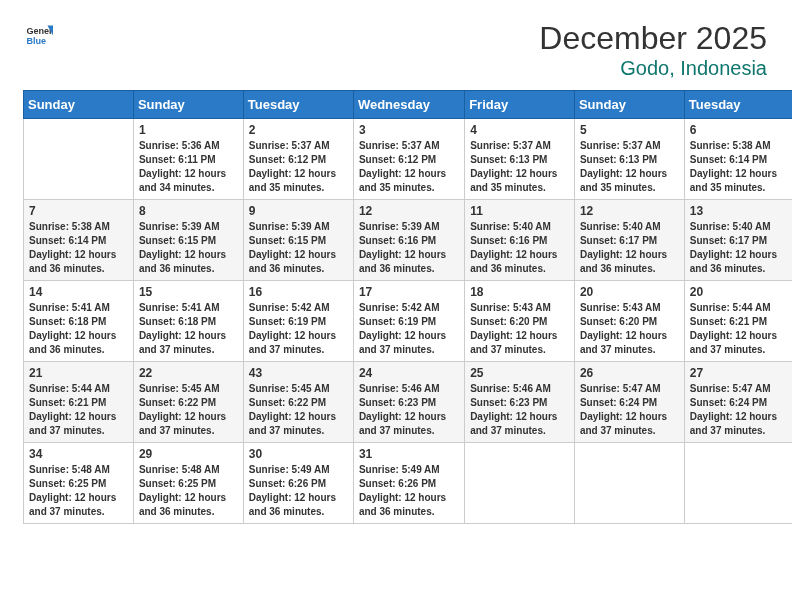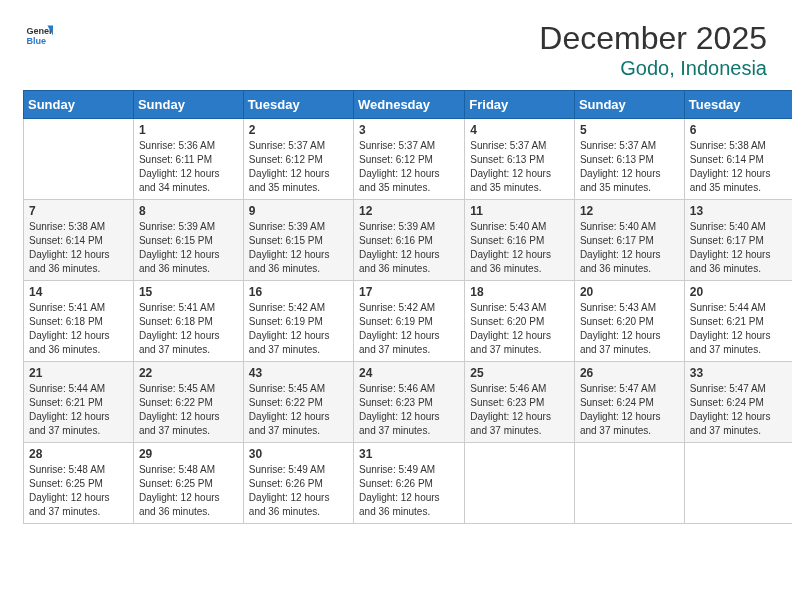"Sunrise: 5:36 AM" .day-info { font-weight: none -> bold }
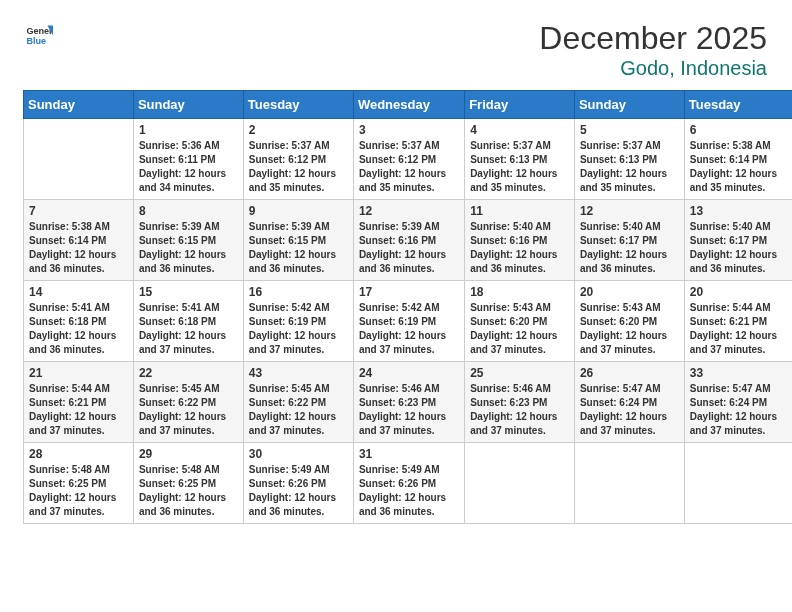"33" span.day-number { text: 33 -> 27 }
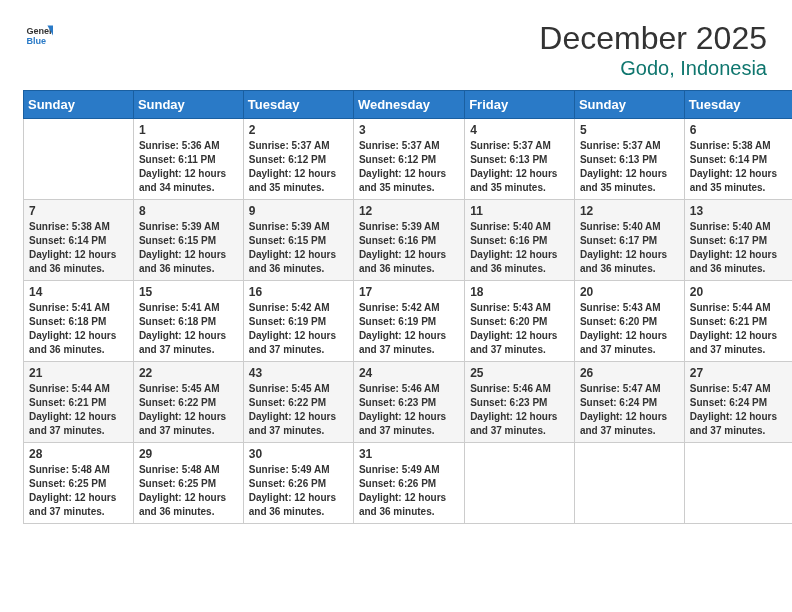"28" span.day-number { text: 28 -> 34 }
